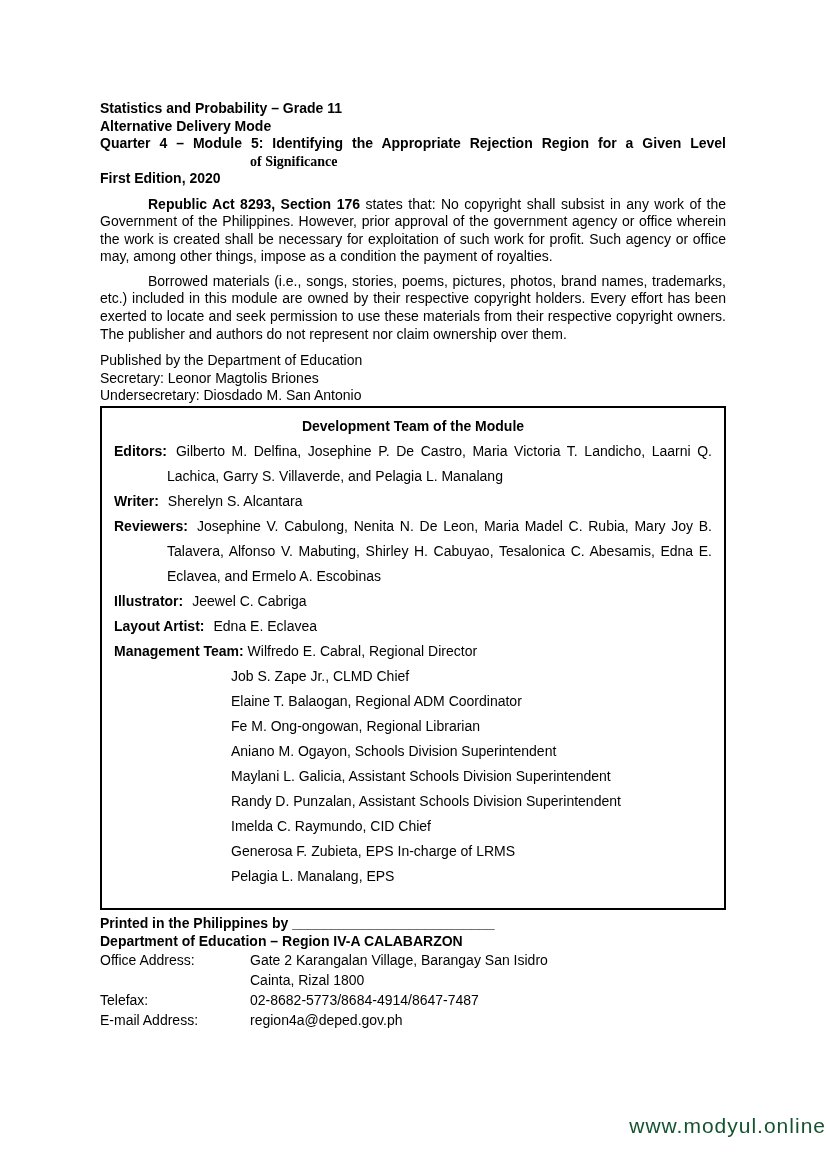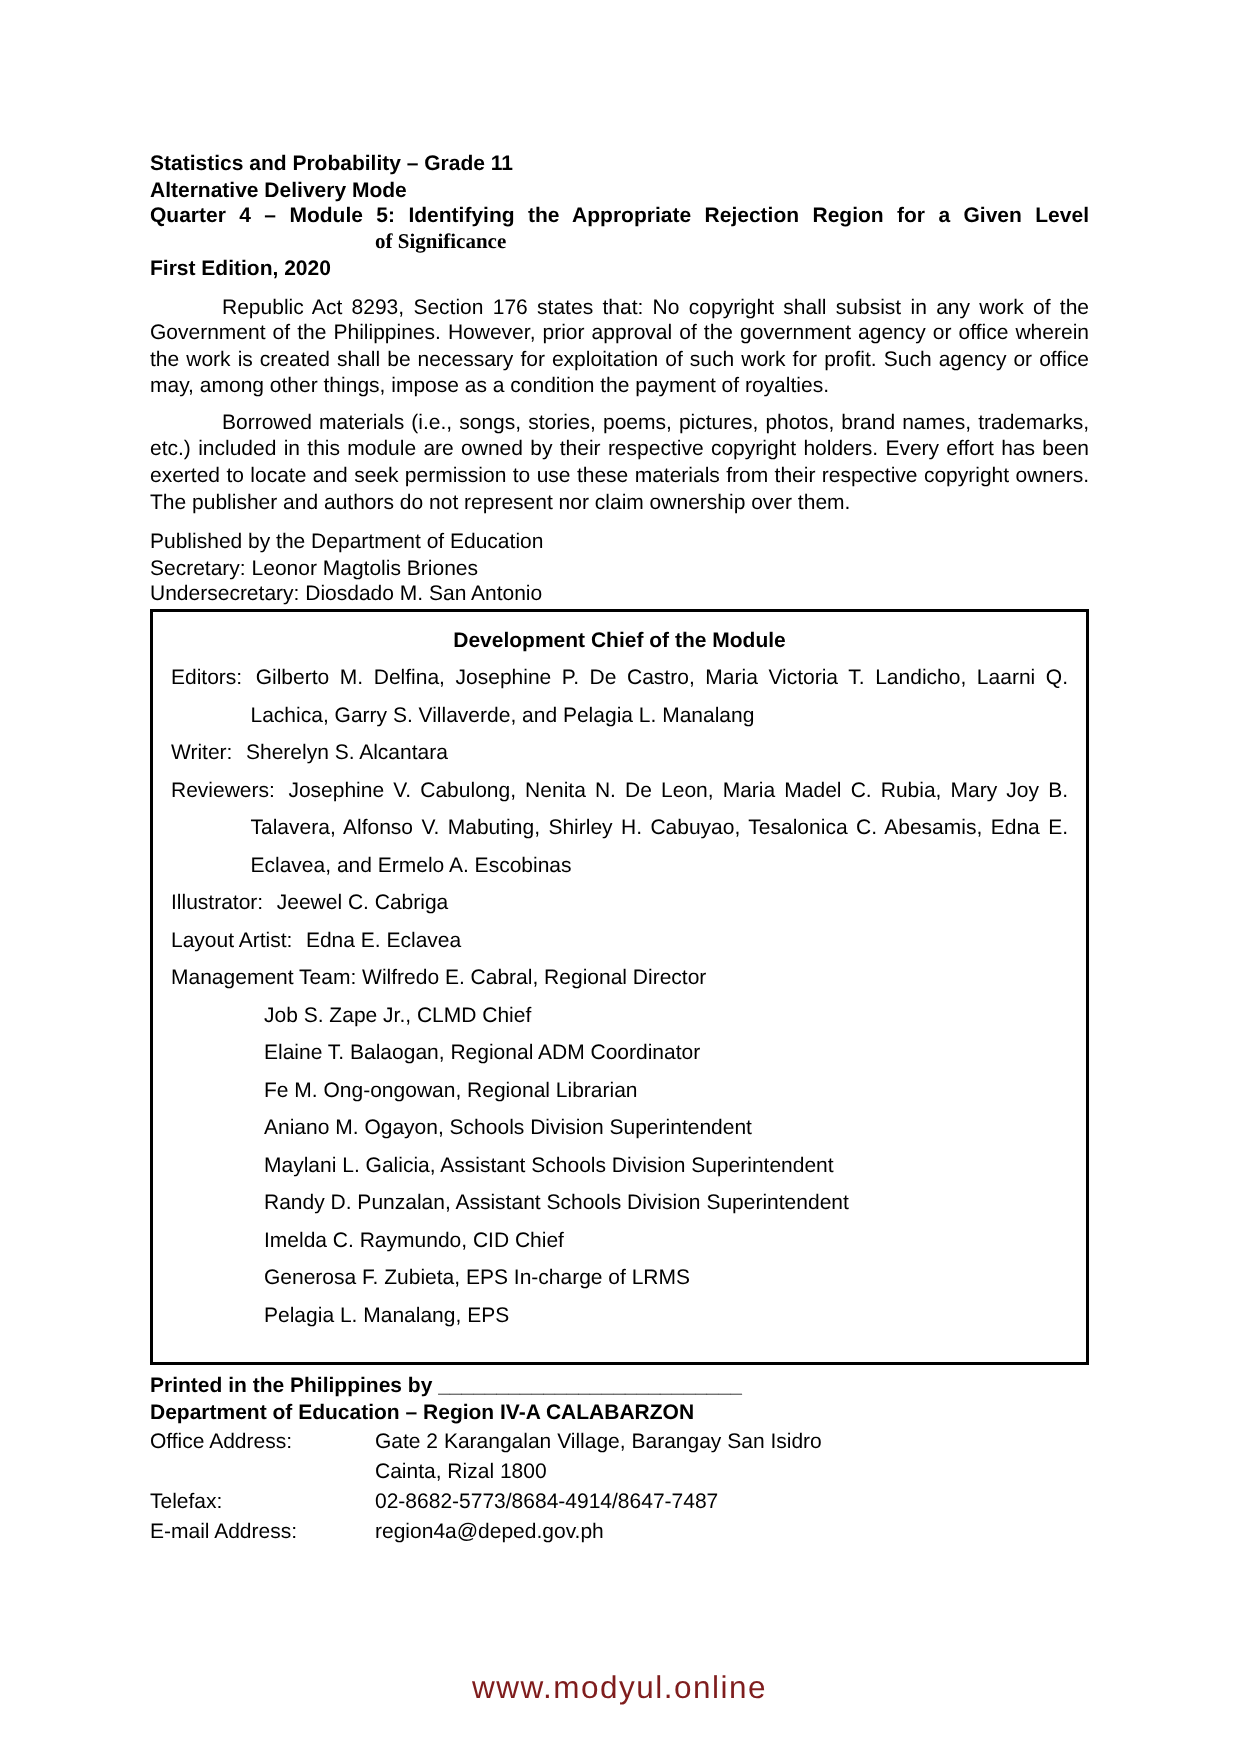"Republic Act 8293, Section 176" .b { font-weight: normal -> bold }
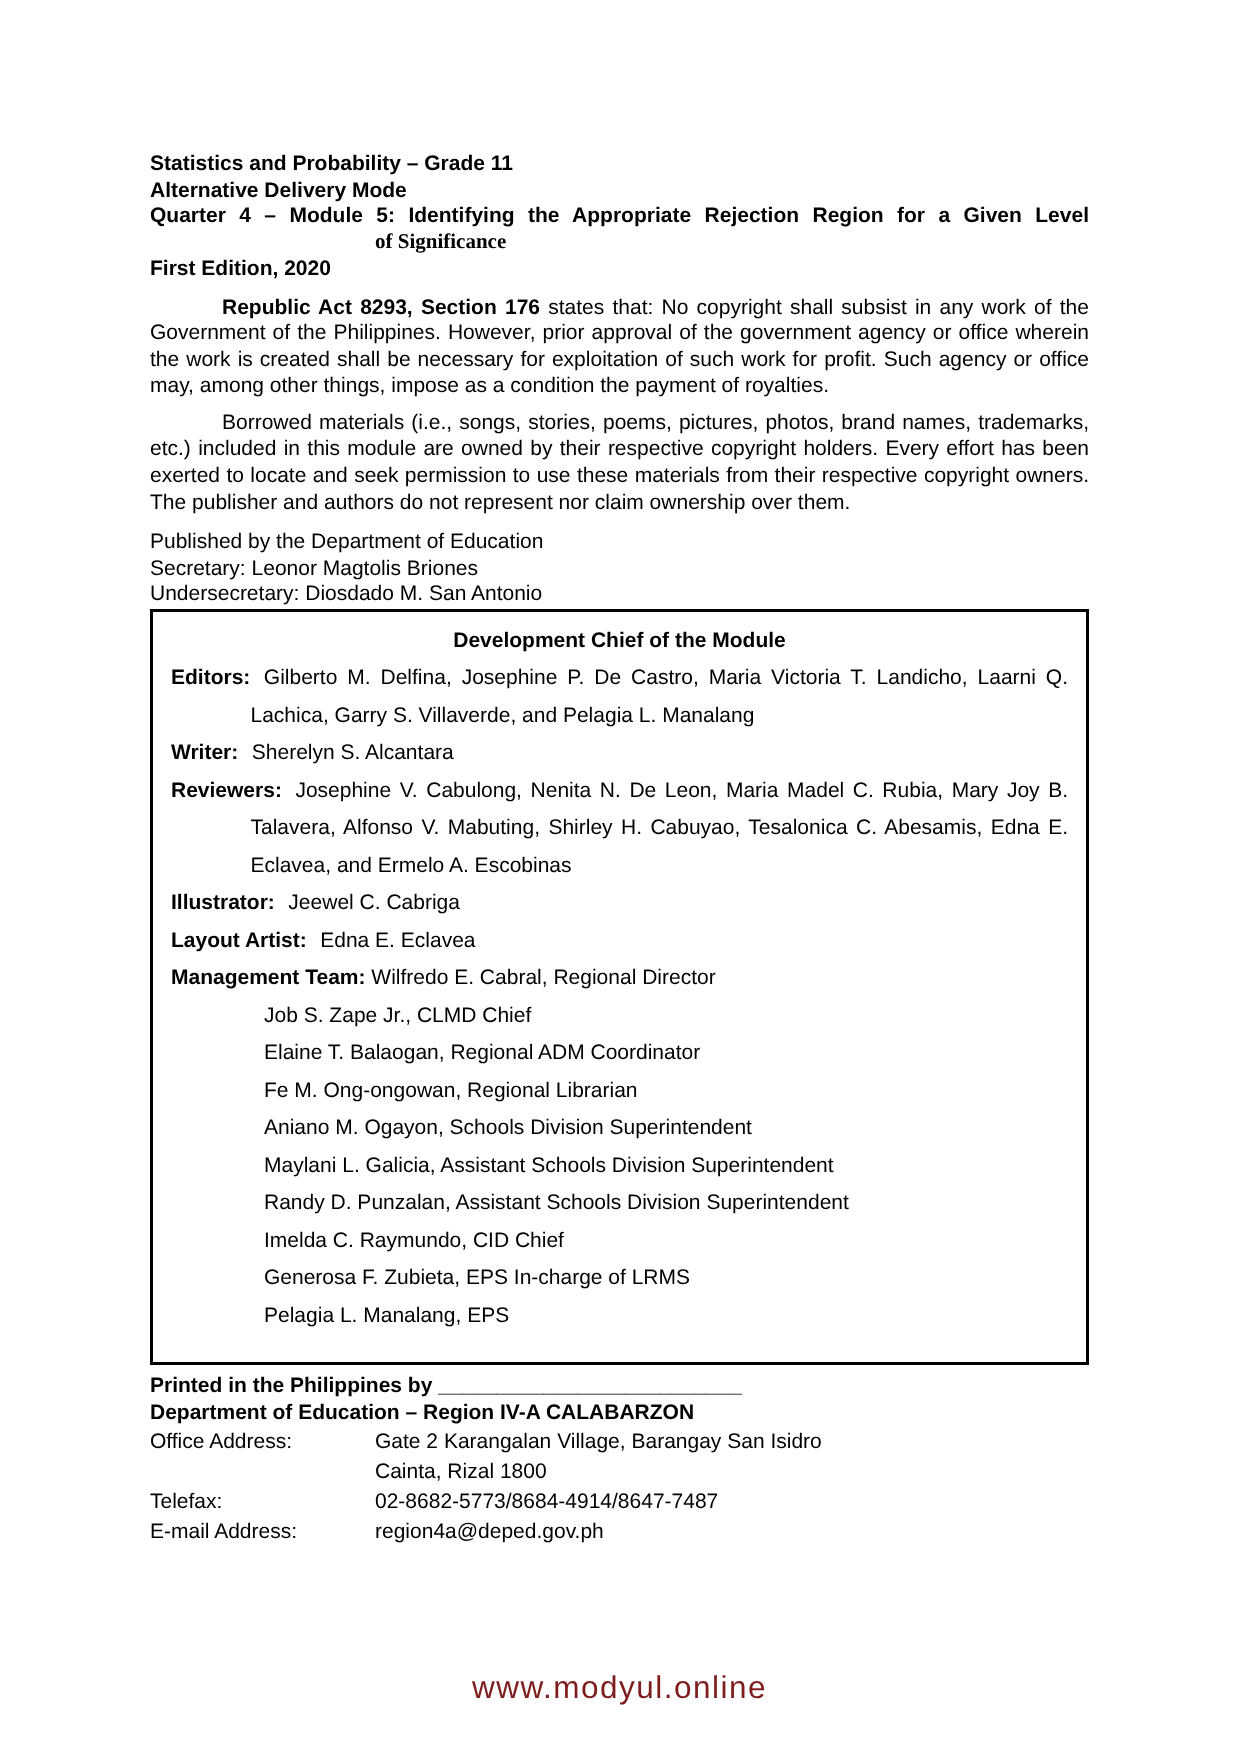"Development Chief of the Module" div.team-title { text: Chief -> Team }
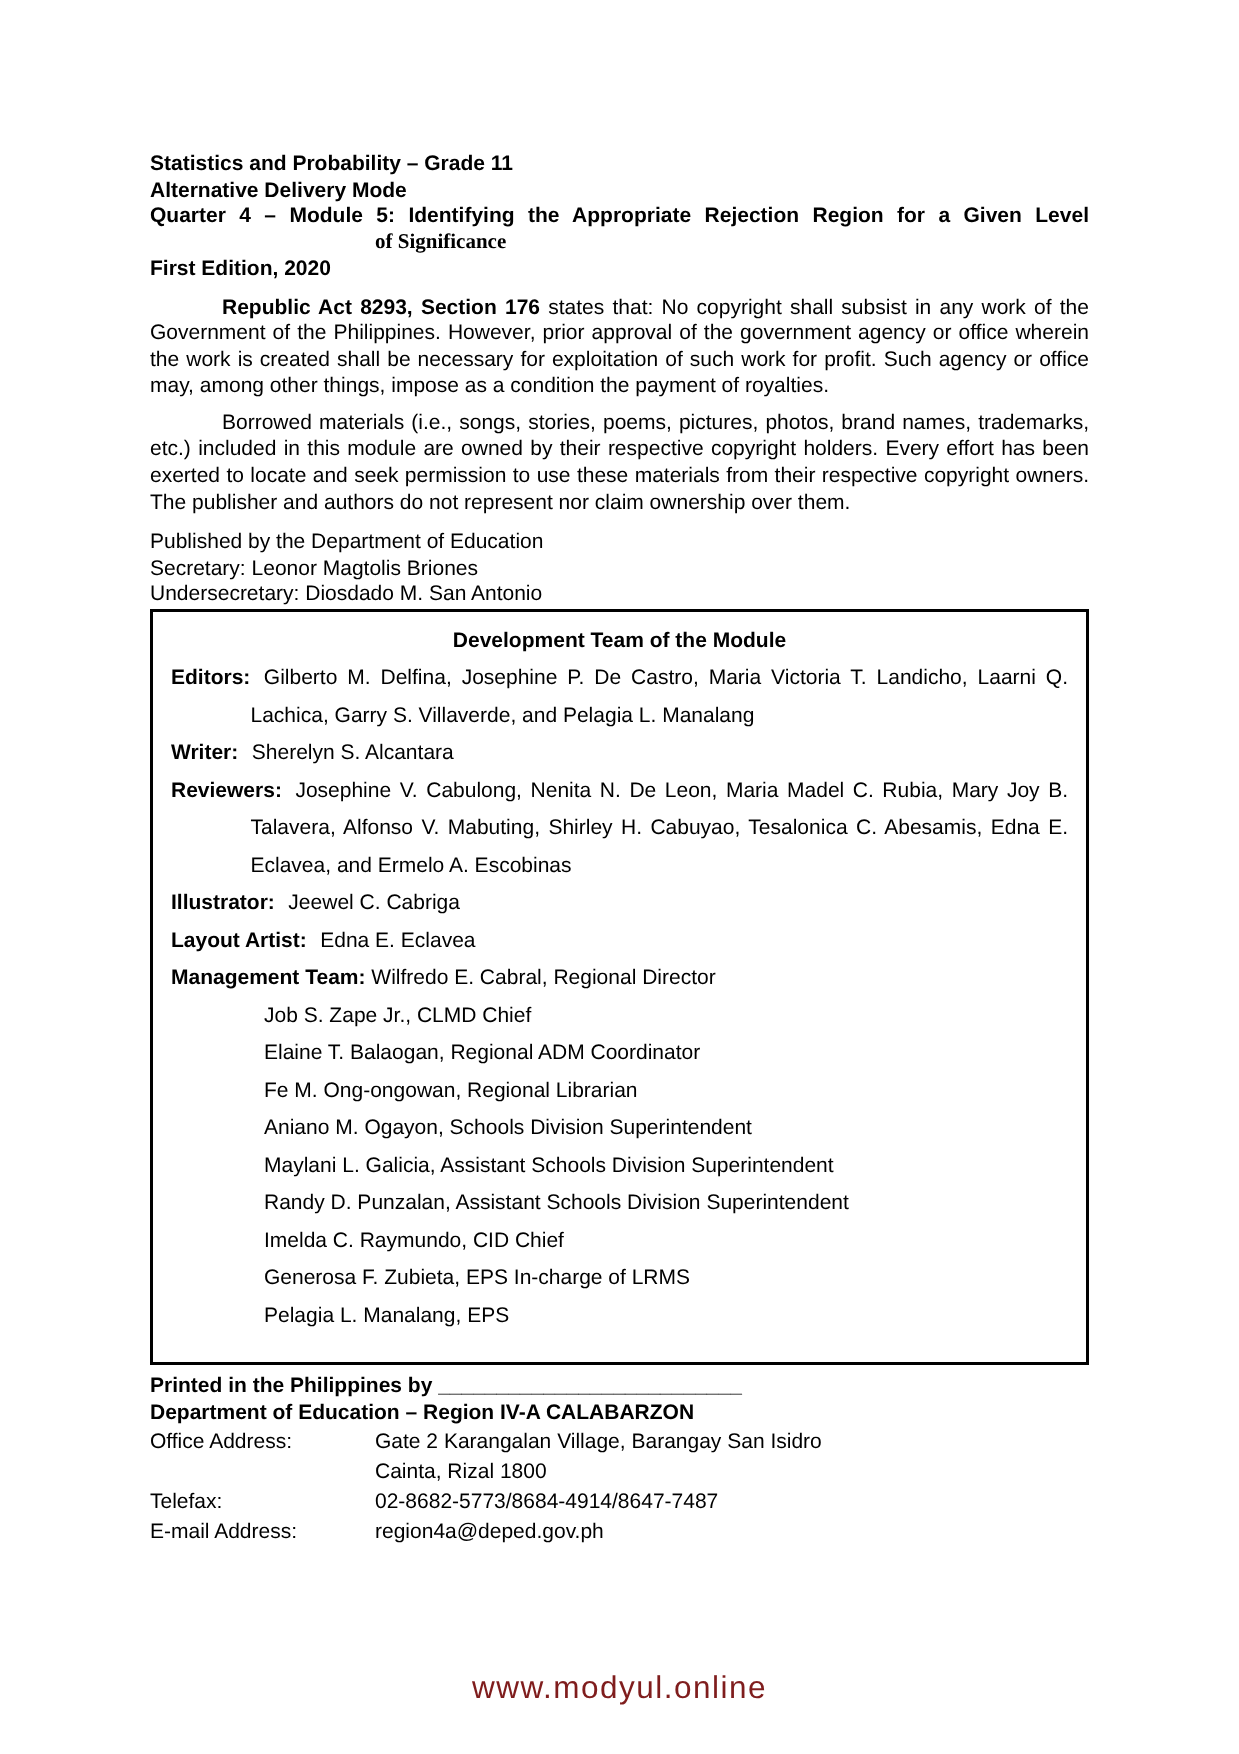"Job S. Zape Jr., CLMD" .mgmt-cont { margin-left: 62px -> 117px }
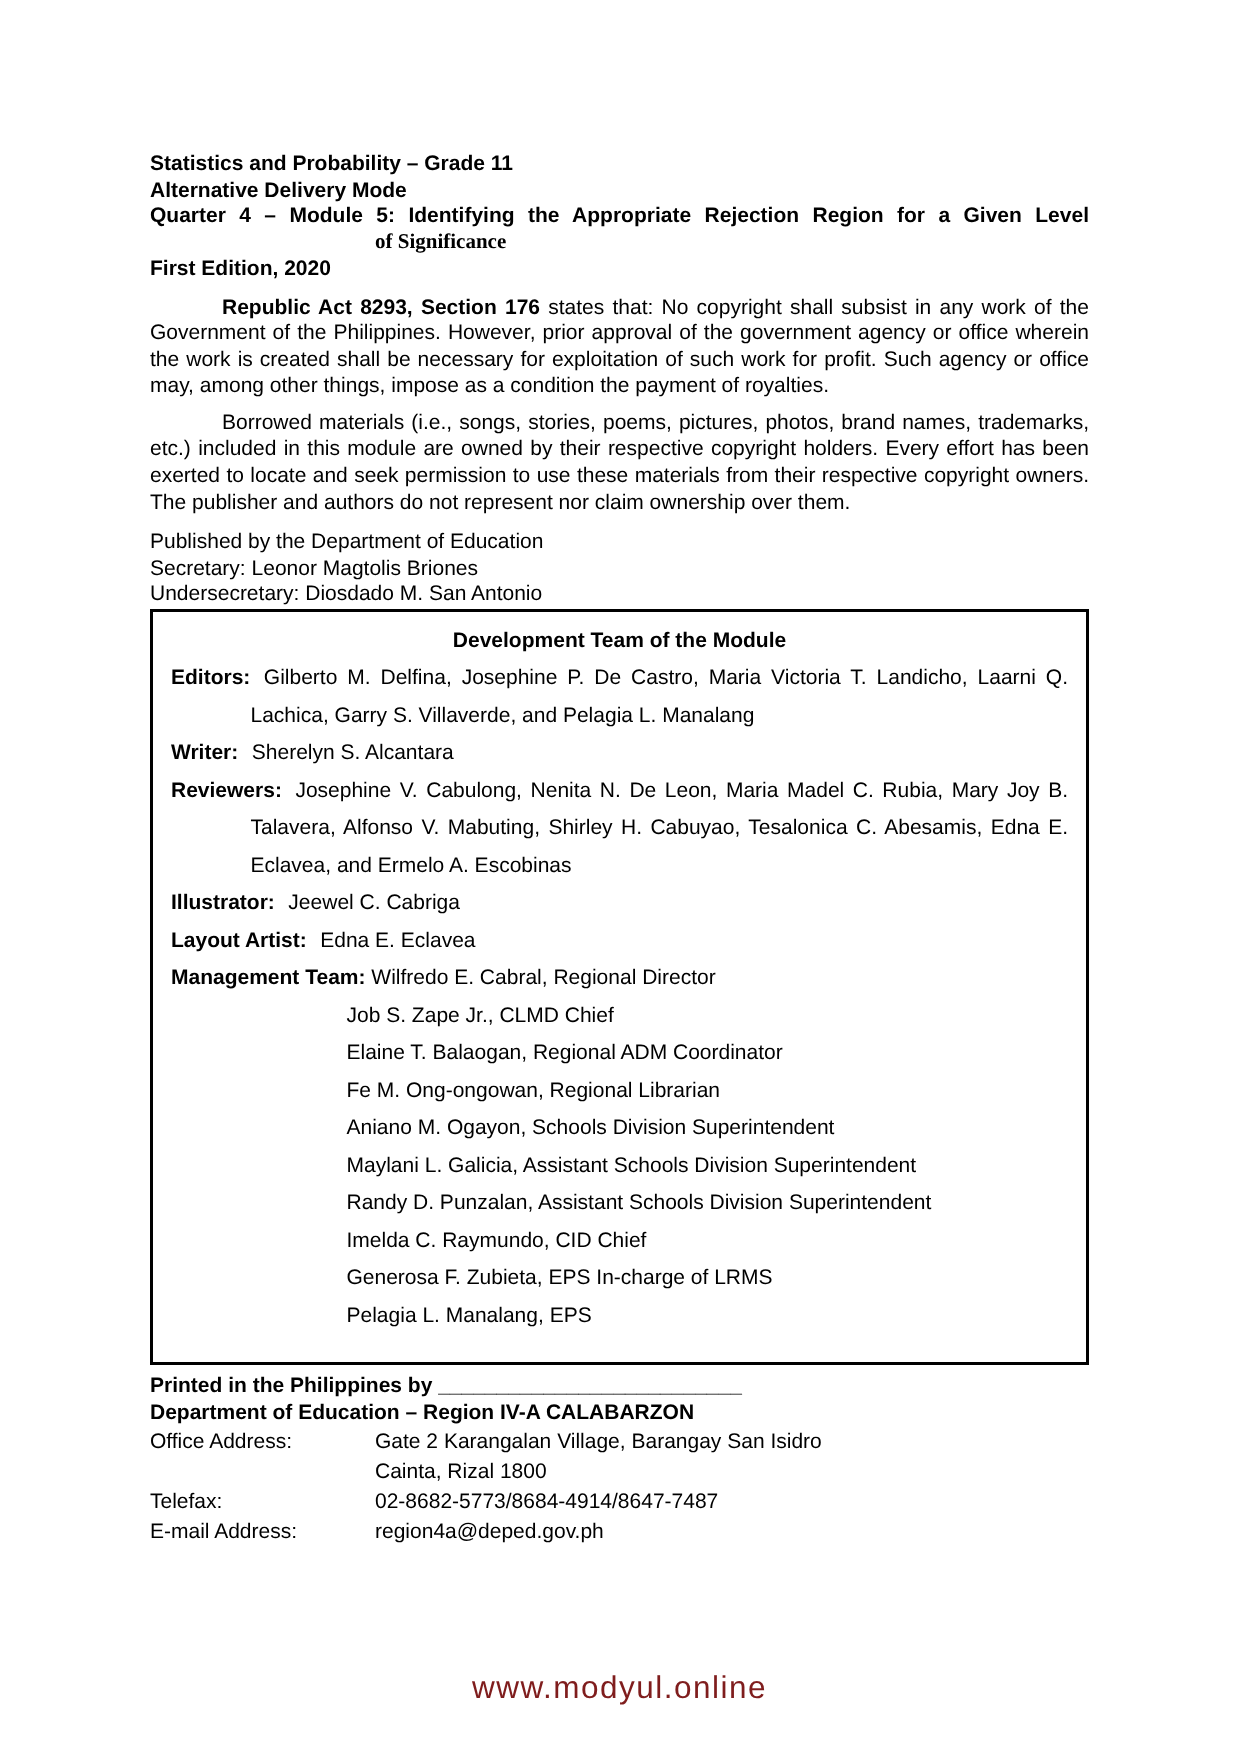"www.modyul.online" .watermark { color: #7f1d1d -> #14532d; text-align: center -> right }
